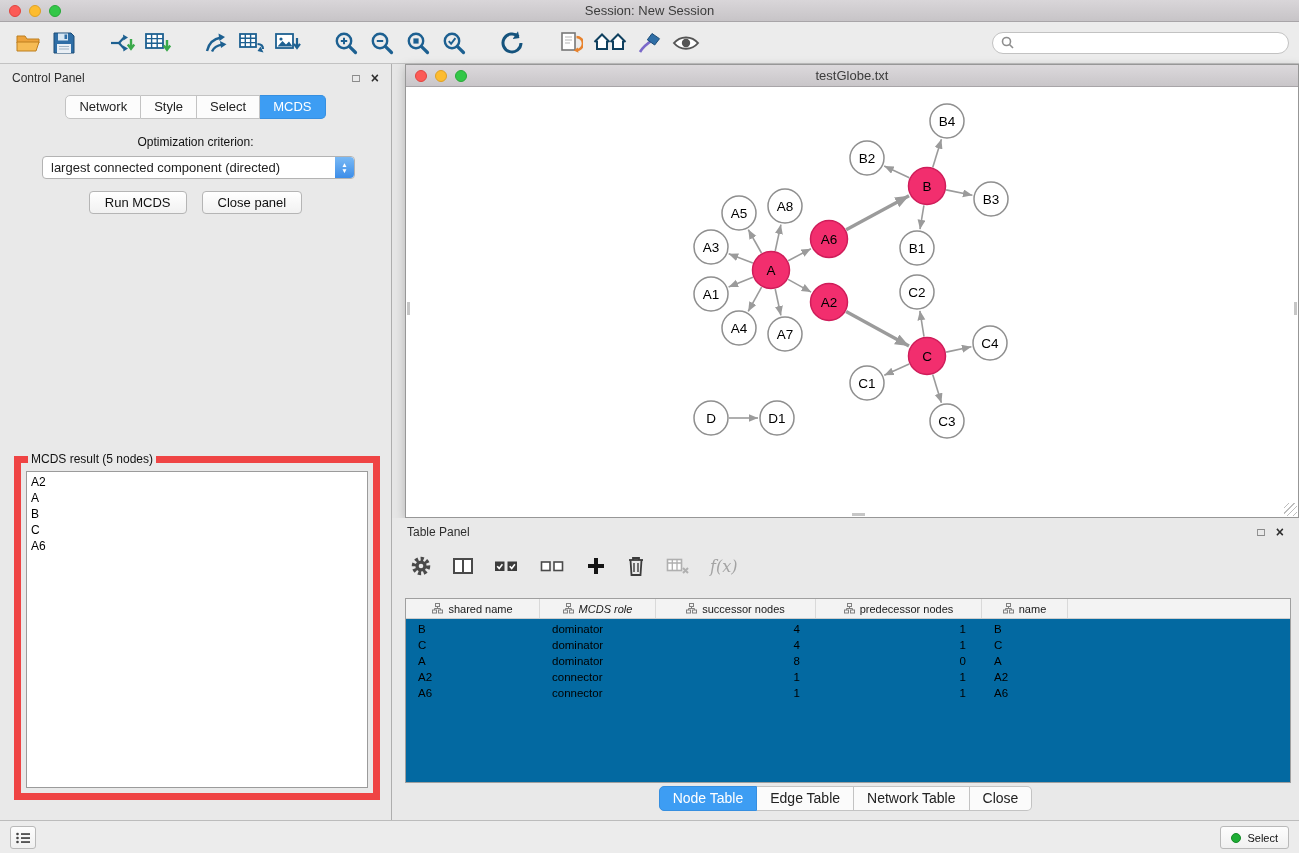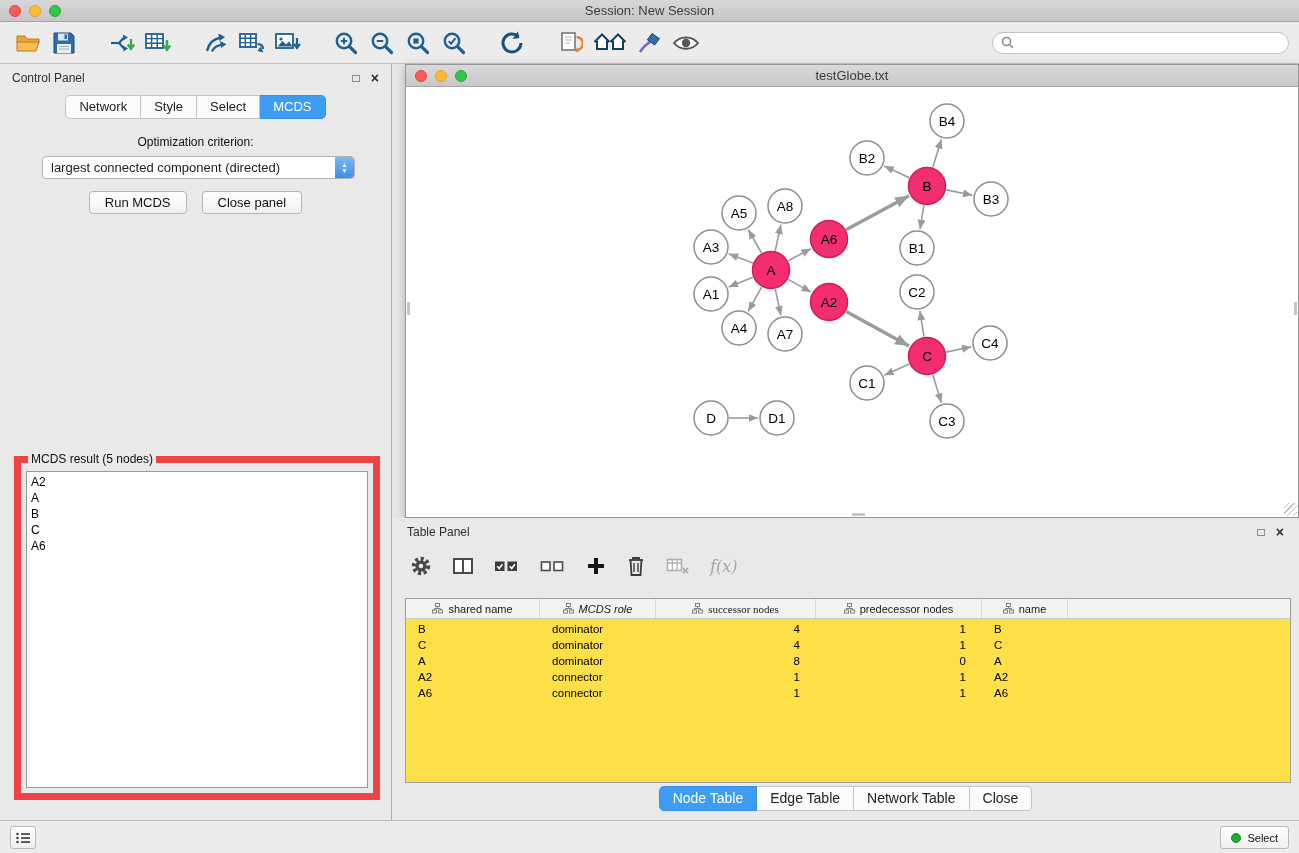"shared name" .tp-table { background: #fde047 -> #0369a1 }
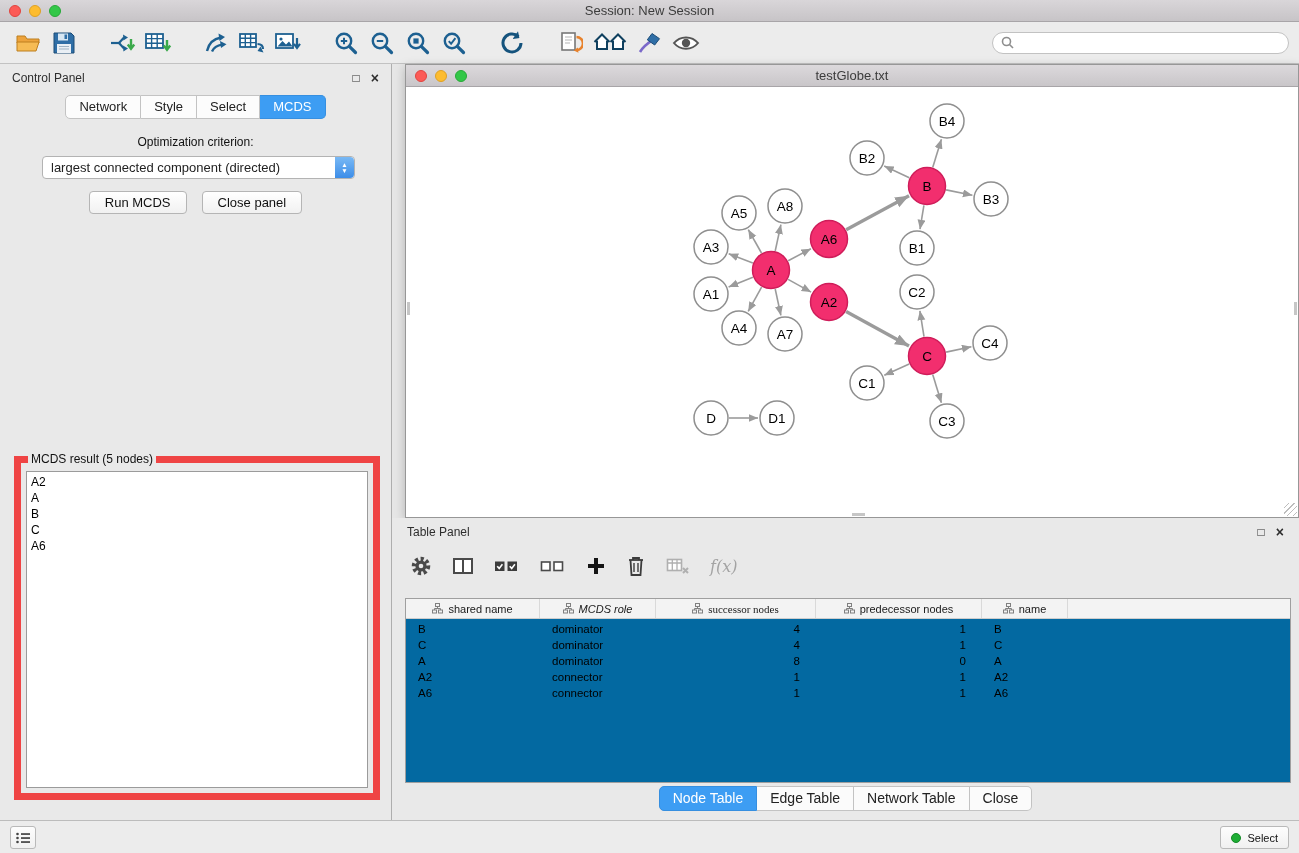"successor nodes" div.th { font-family: Liberation Serif, serif -> none }
